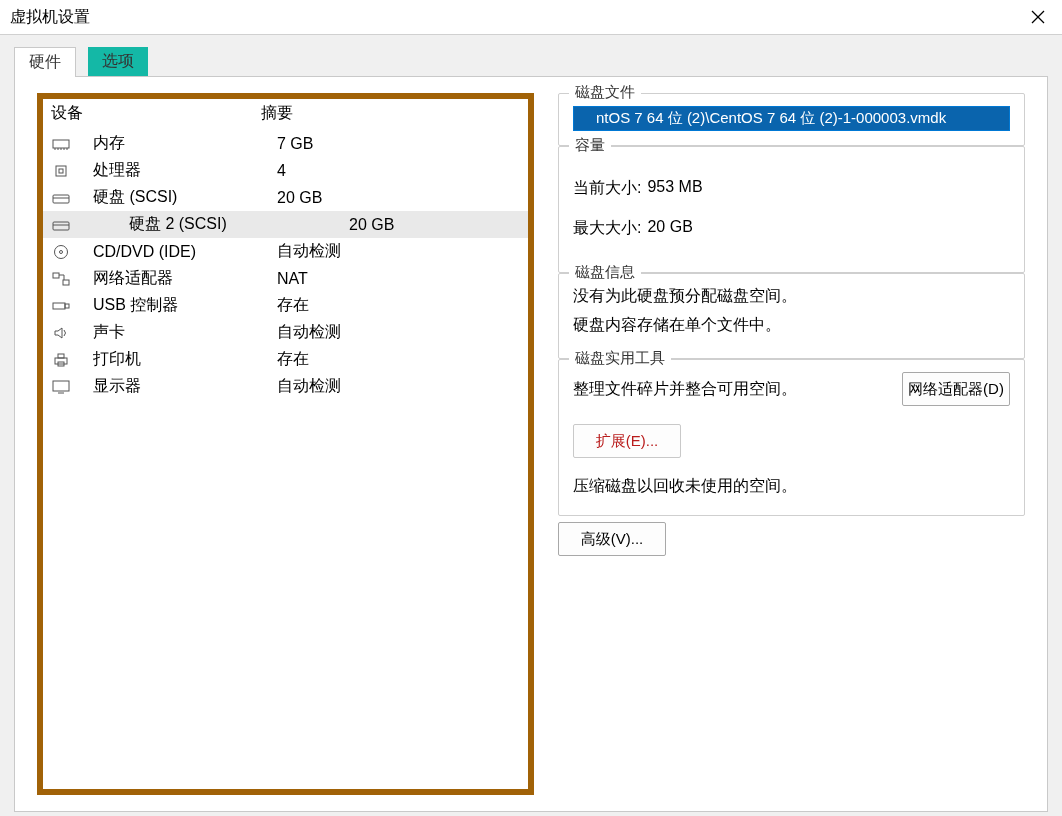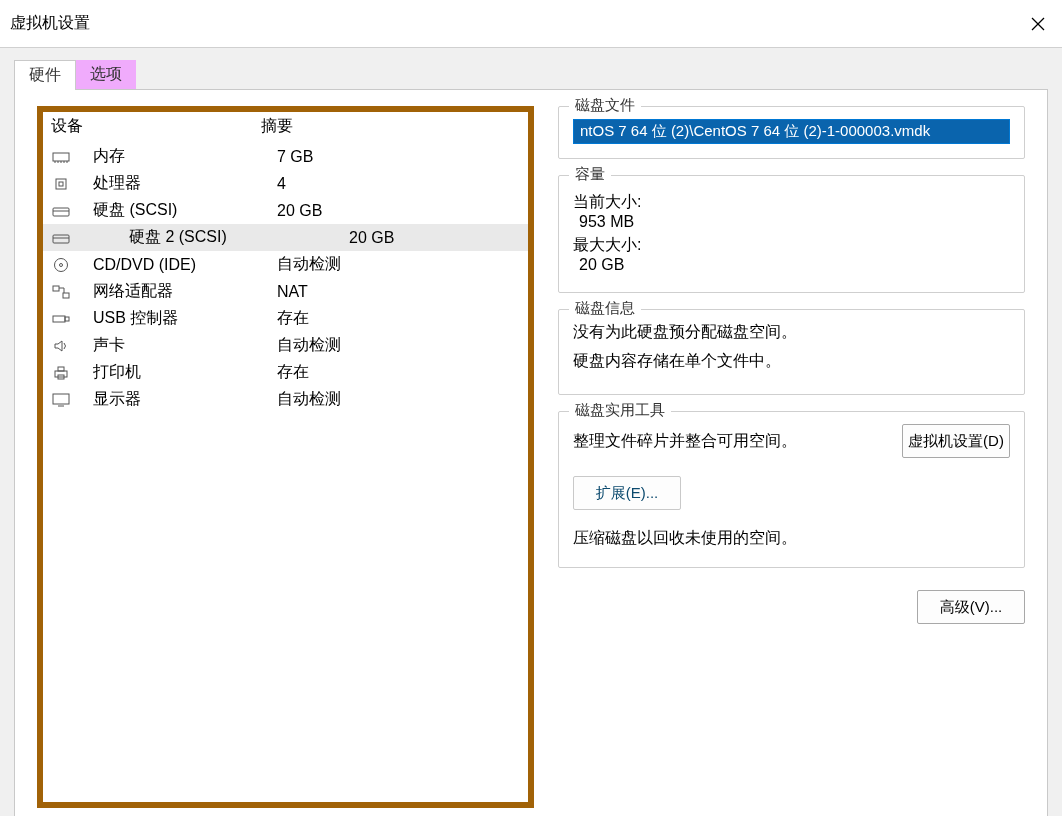"虚拟机设置" .titlebar { height: 48px -> 35px }
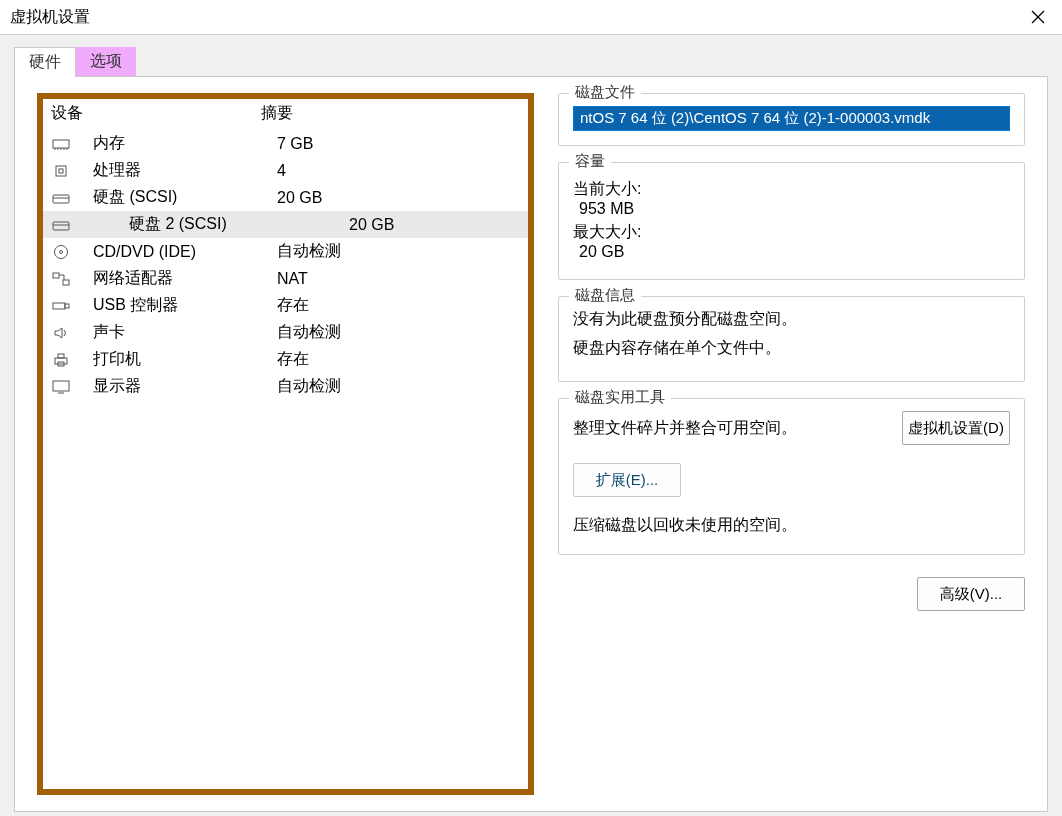"硬件" .tabs { gap: 0 -> 12px }
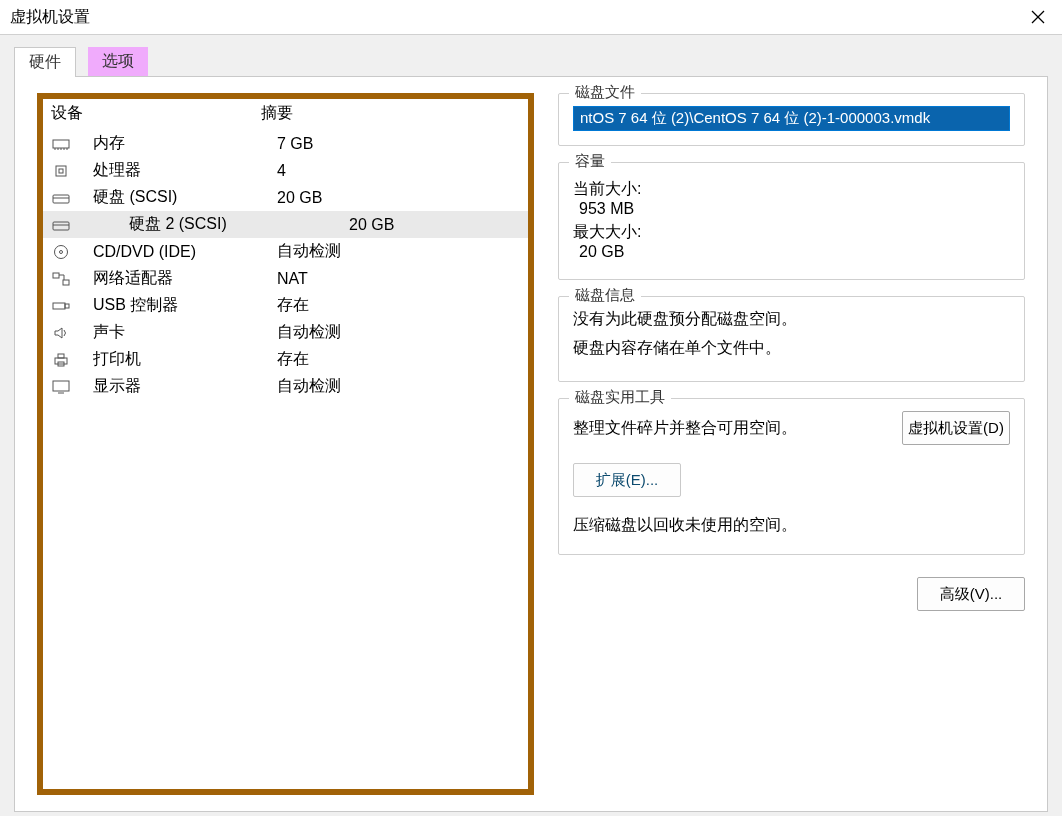"选项" .tab { background: #f0abfc -> #14b8a6 }
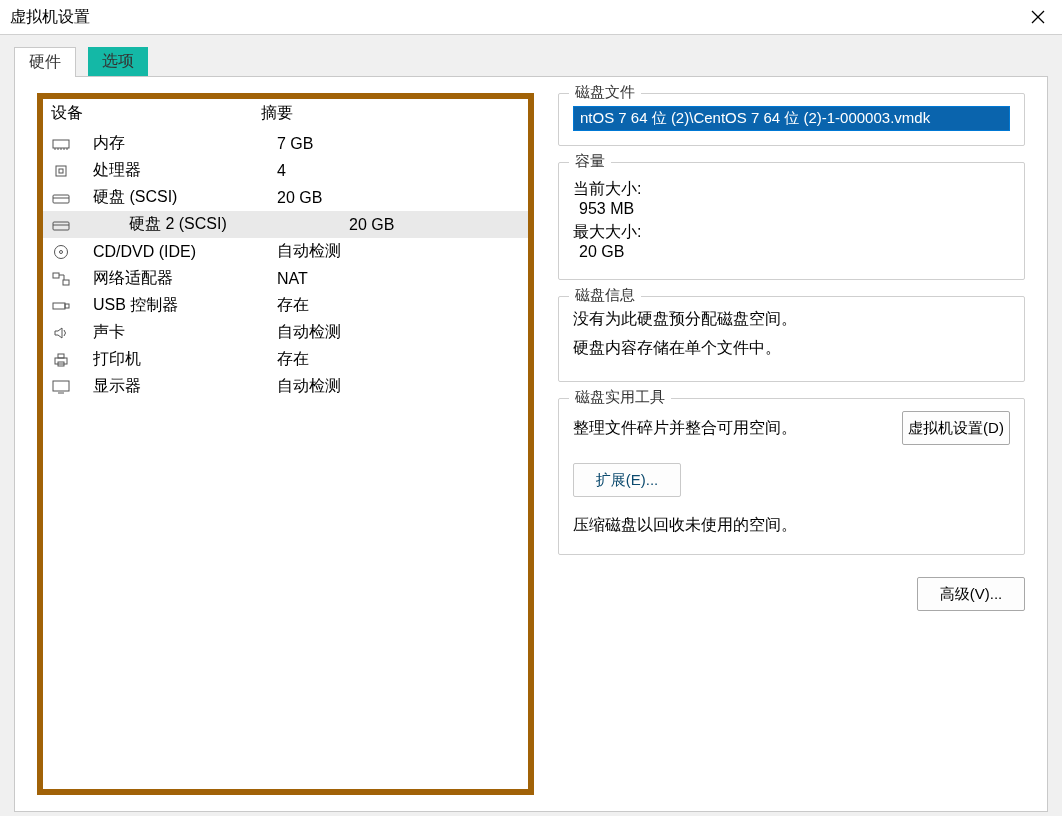"磁盘文件" .right-col { gap: 16px -> none }
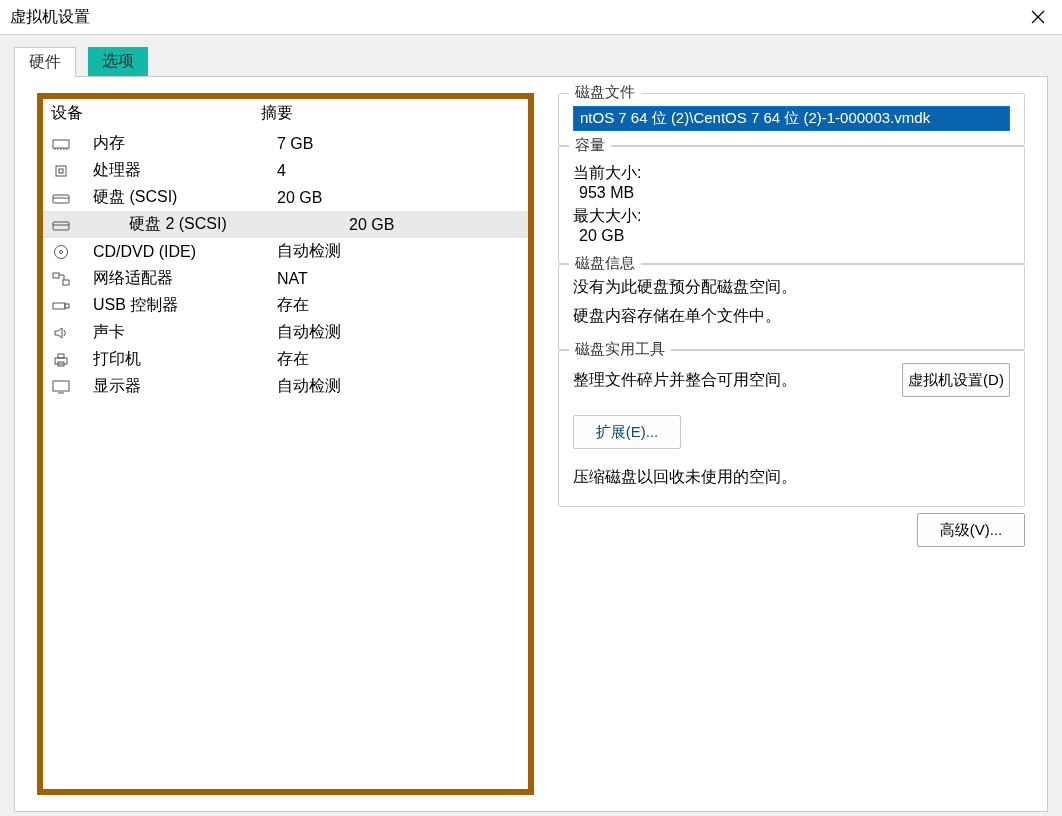"ntOS 7 64 位 (2)\CentOS" .diskfile-input { padding: 3px 6px -> 3px 22px }
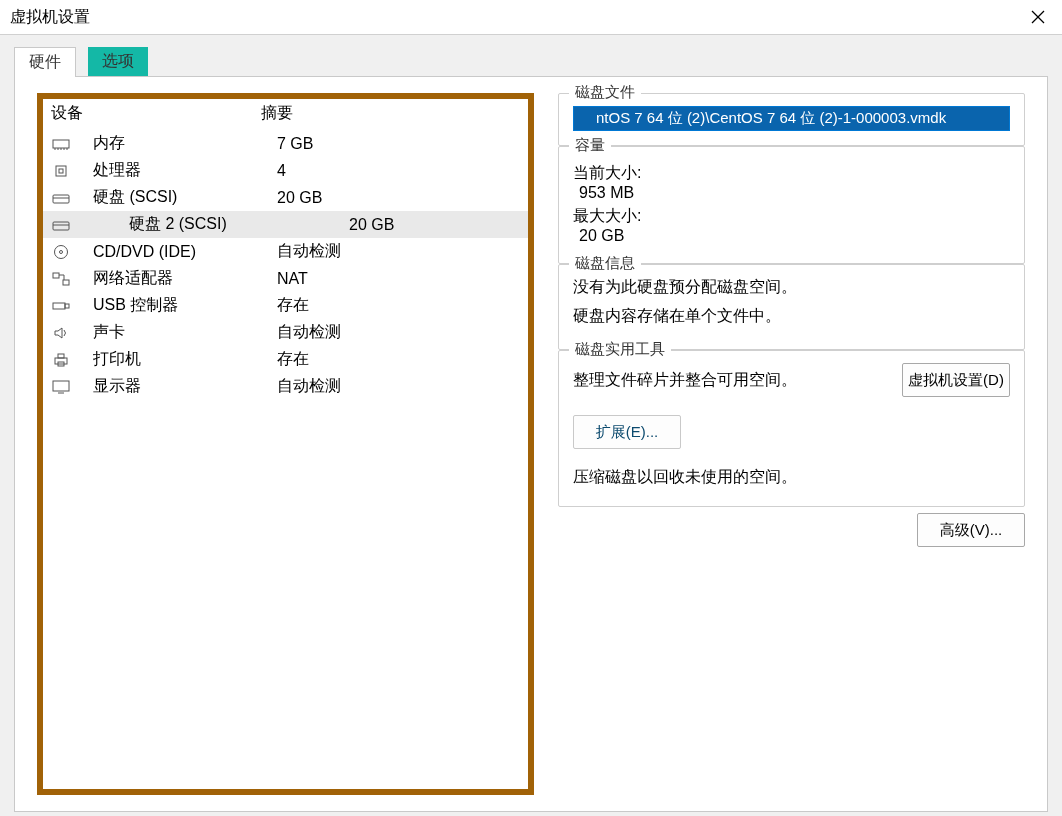"当前大小:" .capacity-line { flex-direction: column -> none; margin: 4px 0 -> 19px 0 }
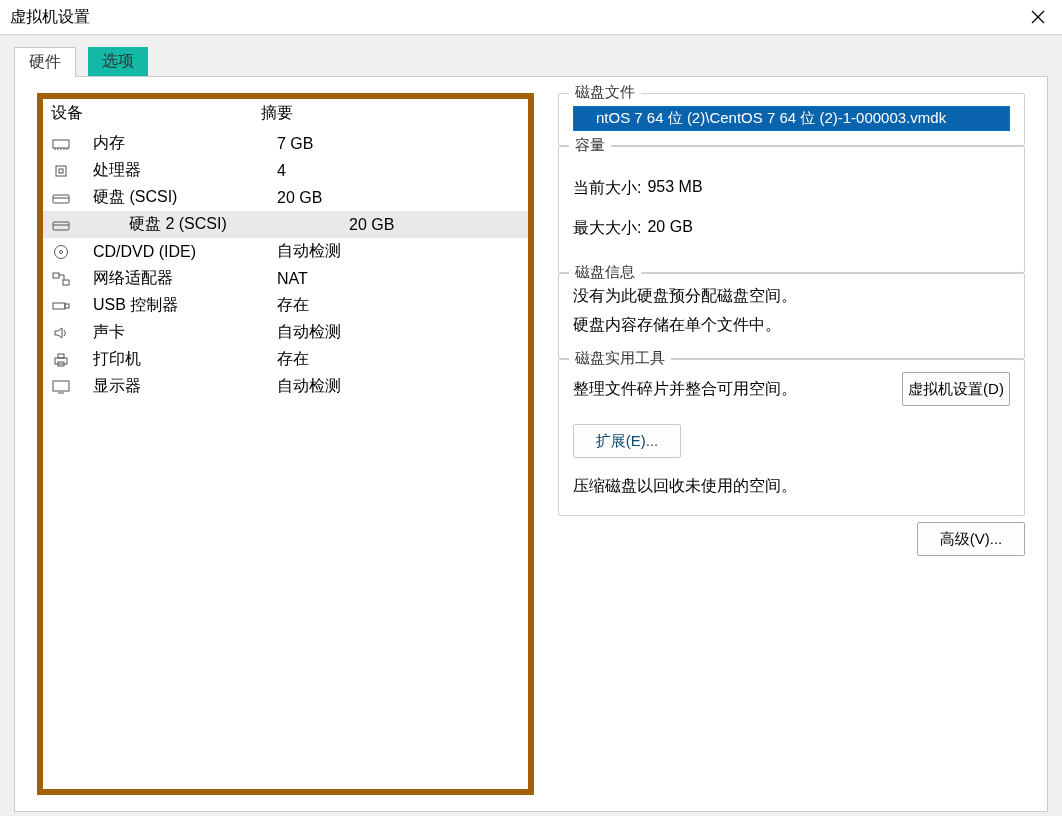"虚拟机设置(D)" button.util-btn { text: 虚拟机设置 -> 网络适配器 }
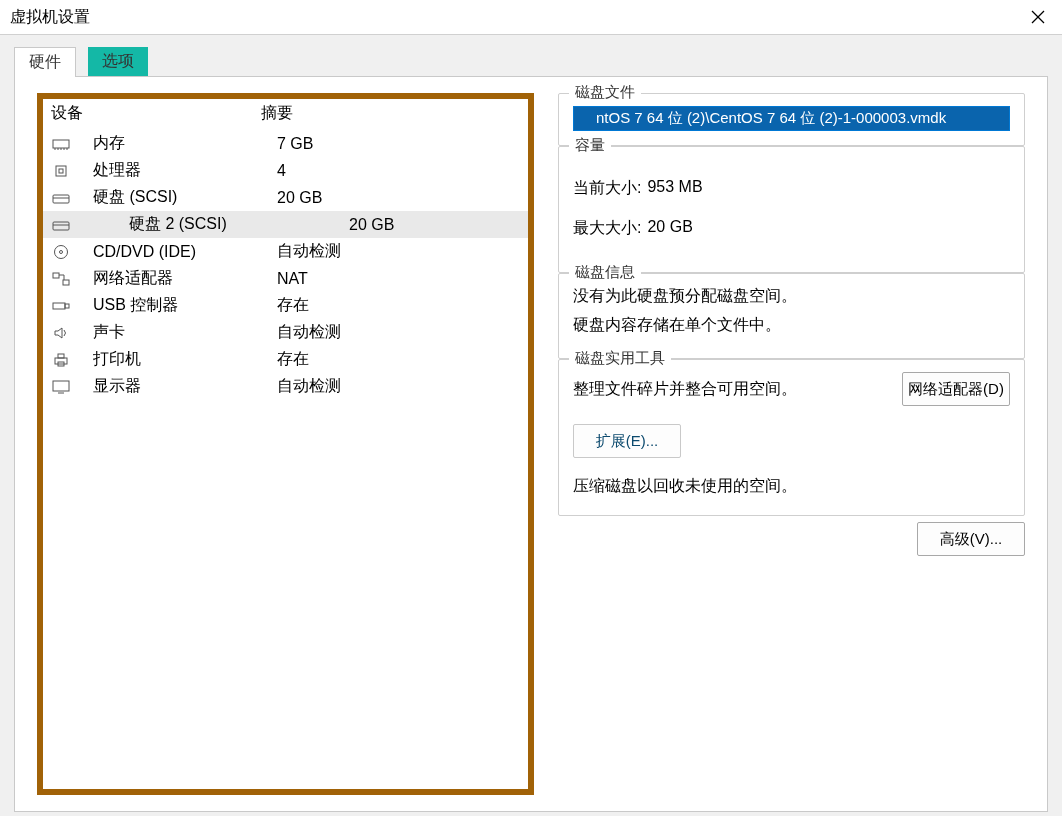"扩展(E)..." .util-btn:disabled { color: #0c4a6e -> #b91c1c }
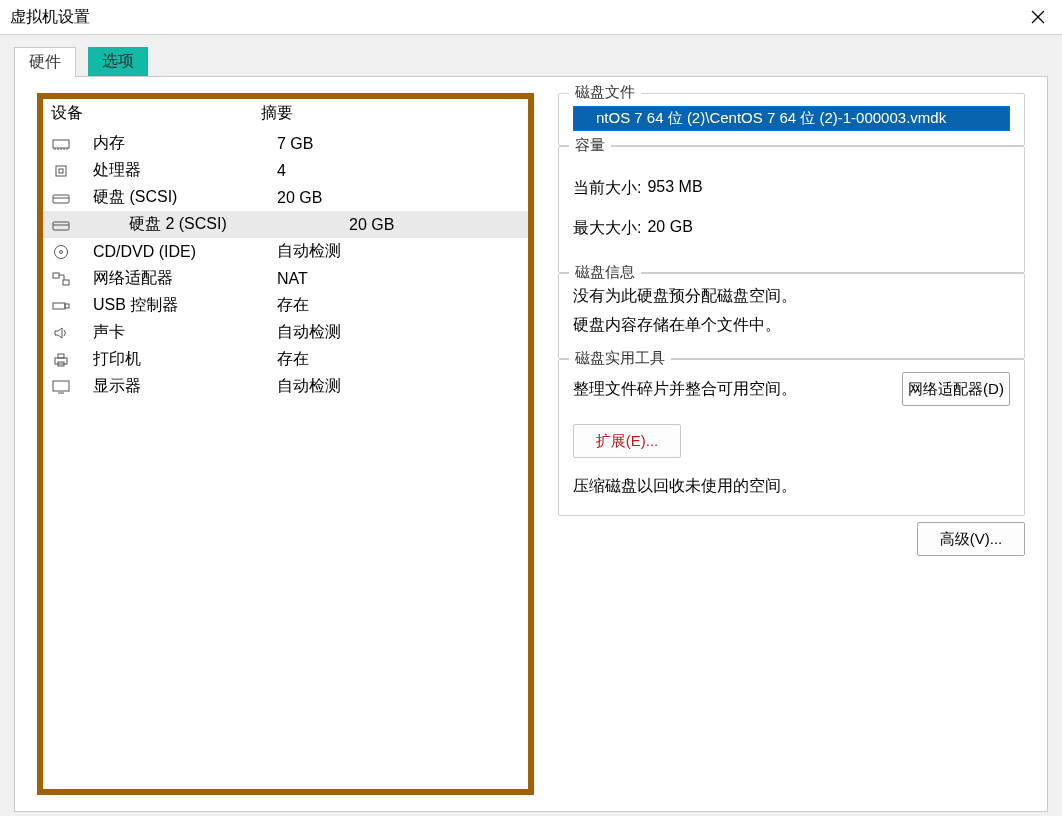"高级(V)..." .adv-row { justify-content: flex-end -> none }
